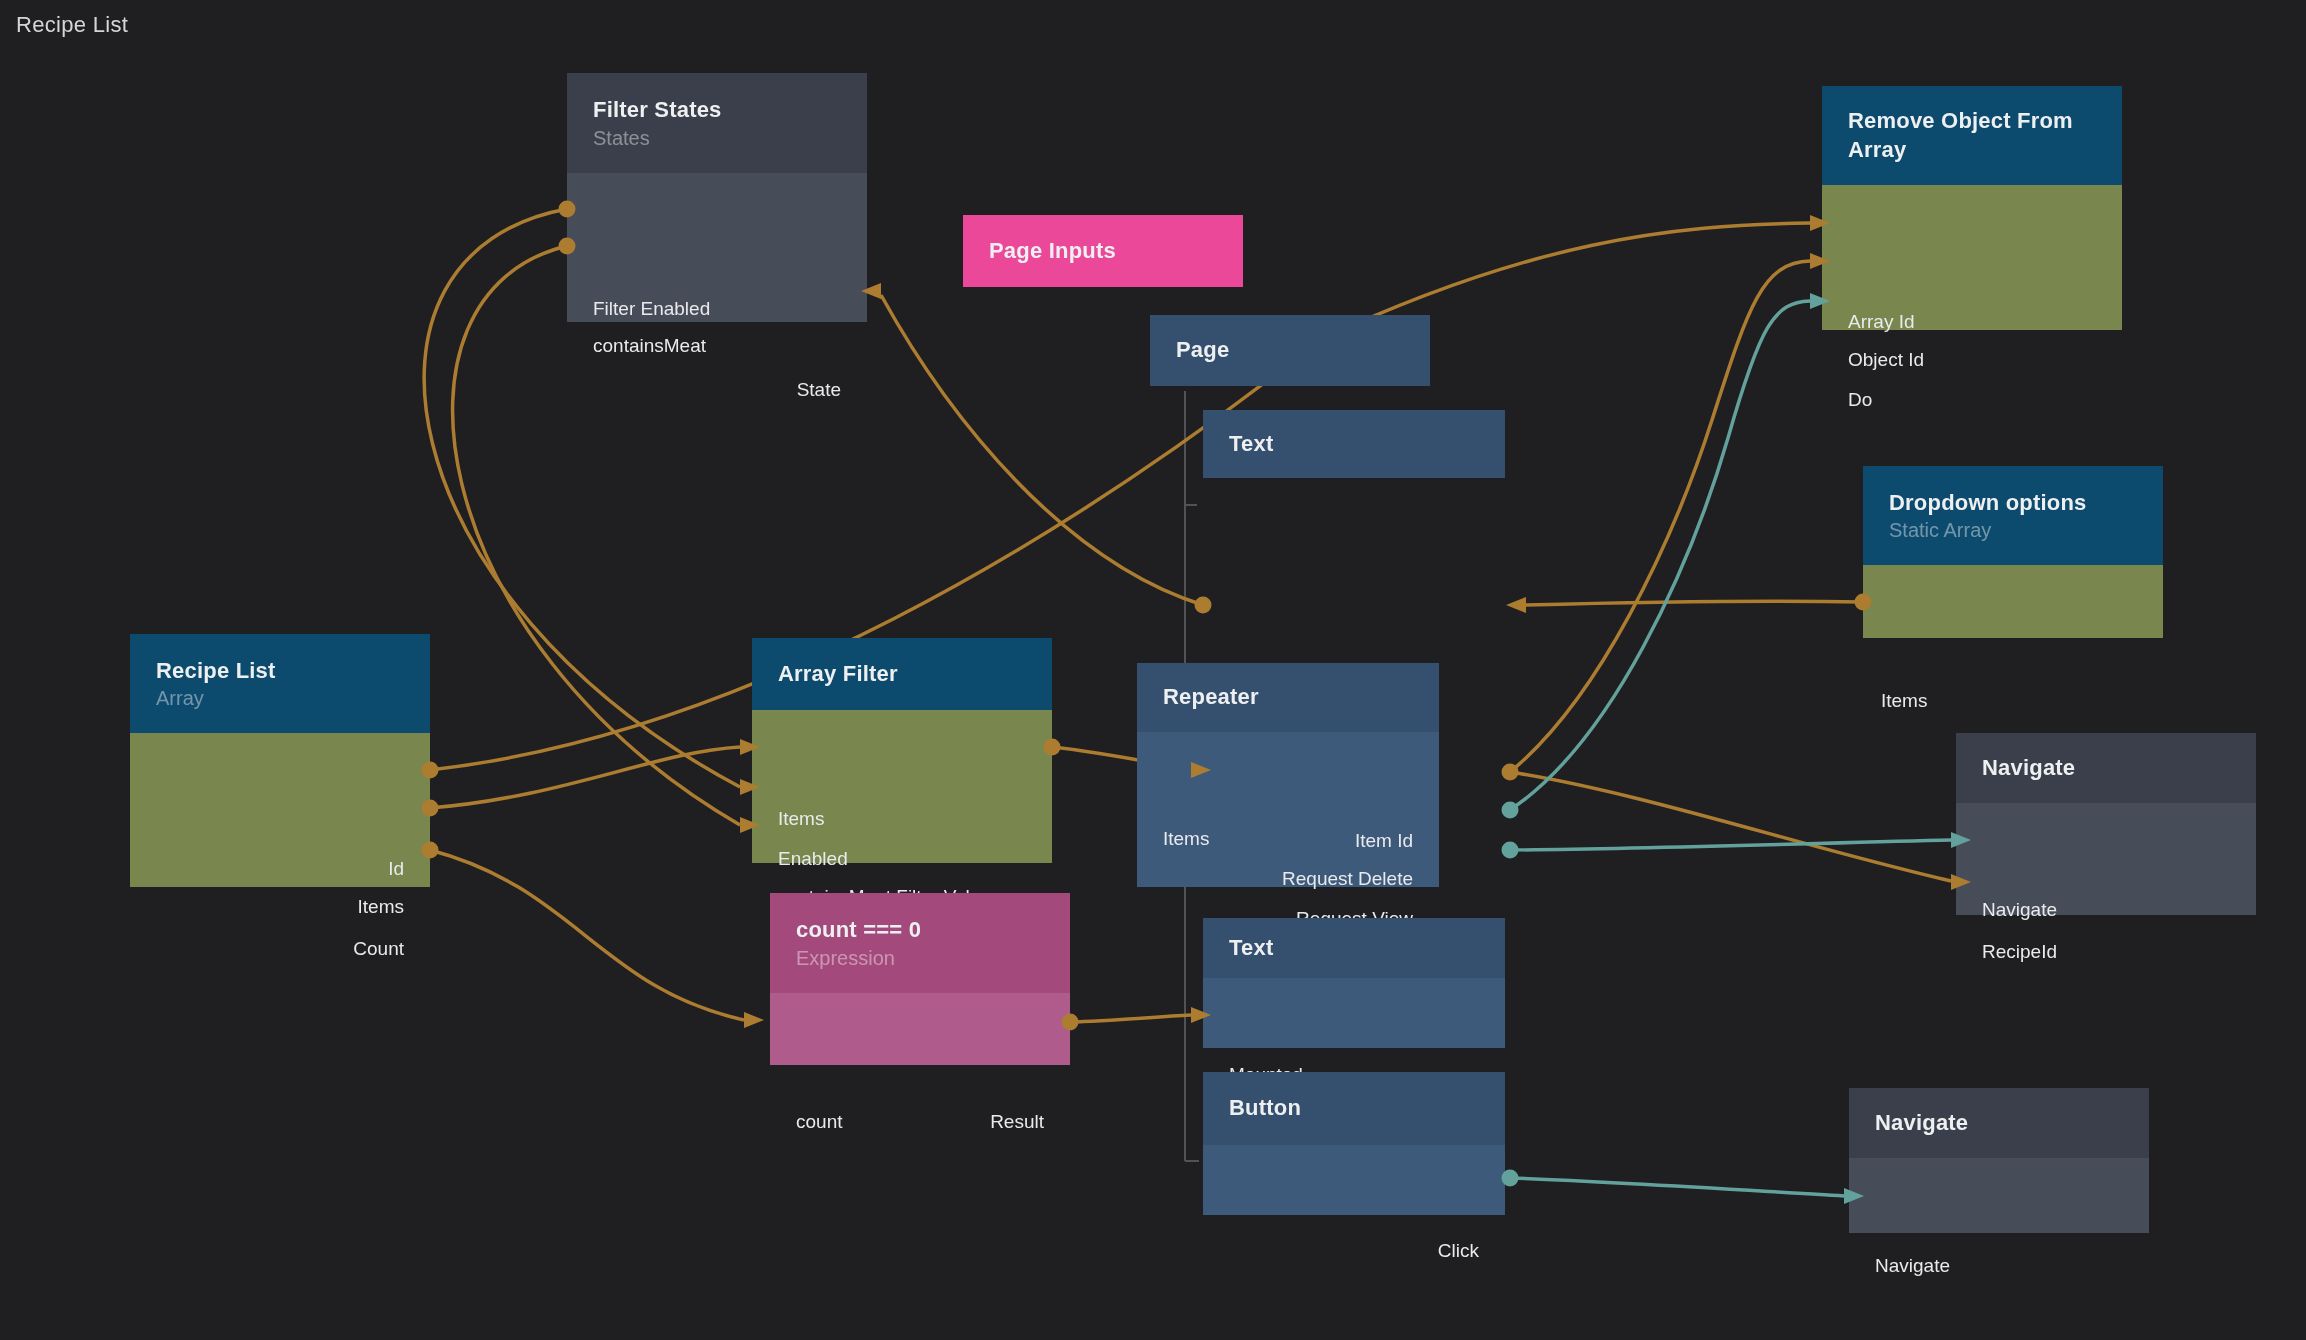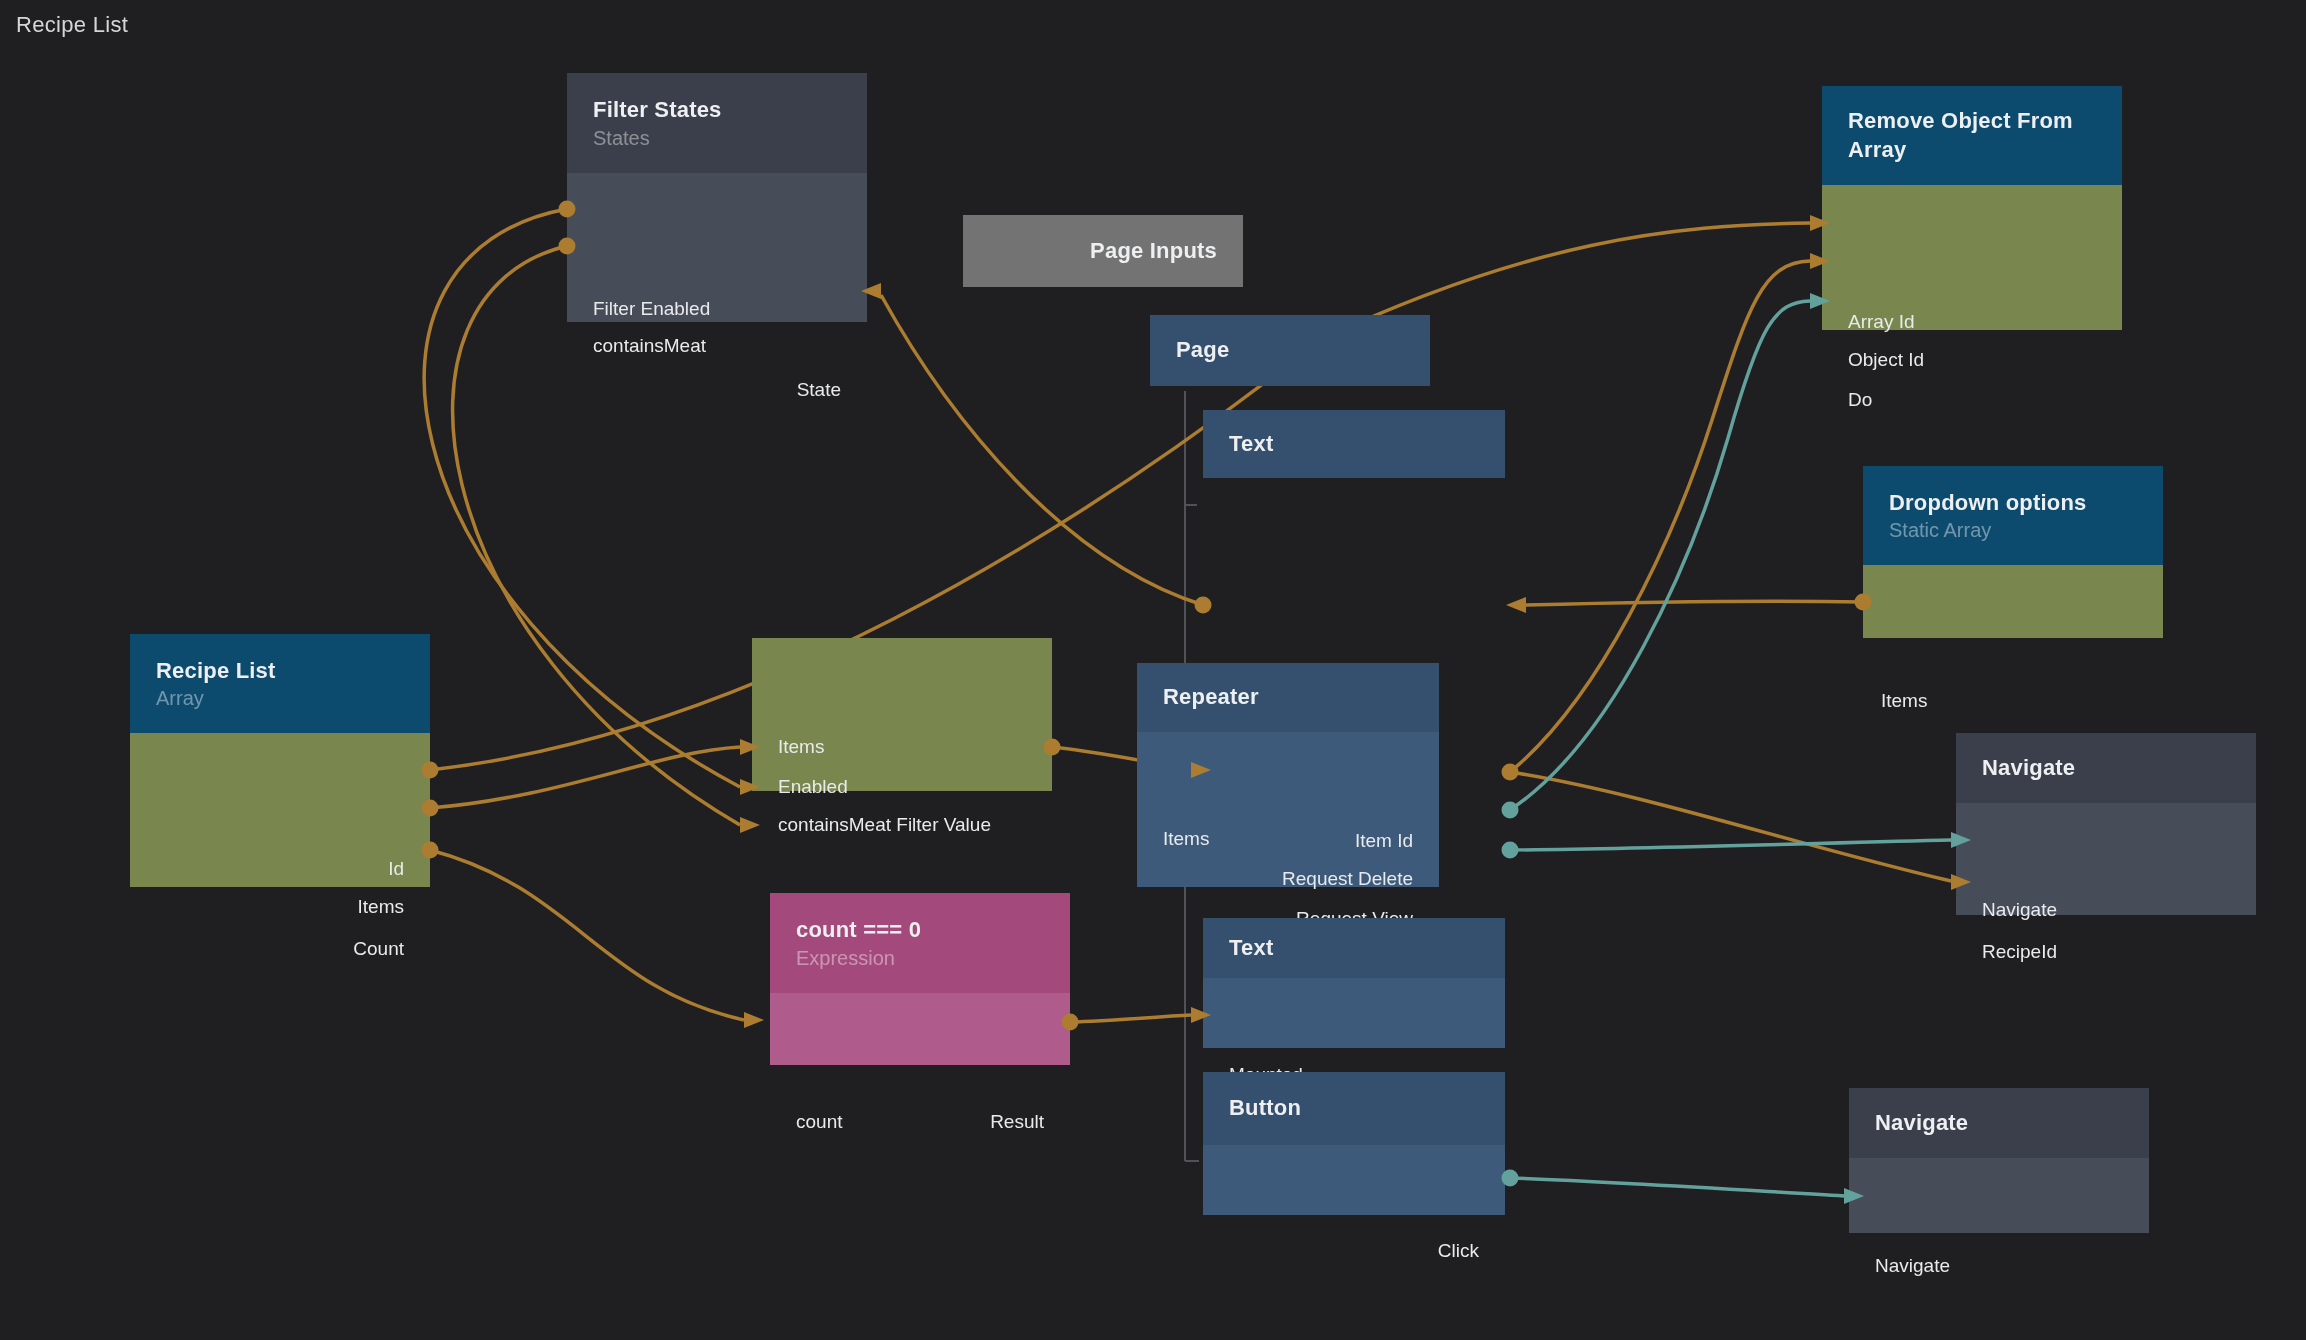"Page Inputs" .purple .hdr { align-items: flex-end -> none; background: #737373 -> #ec4899 }
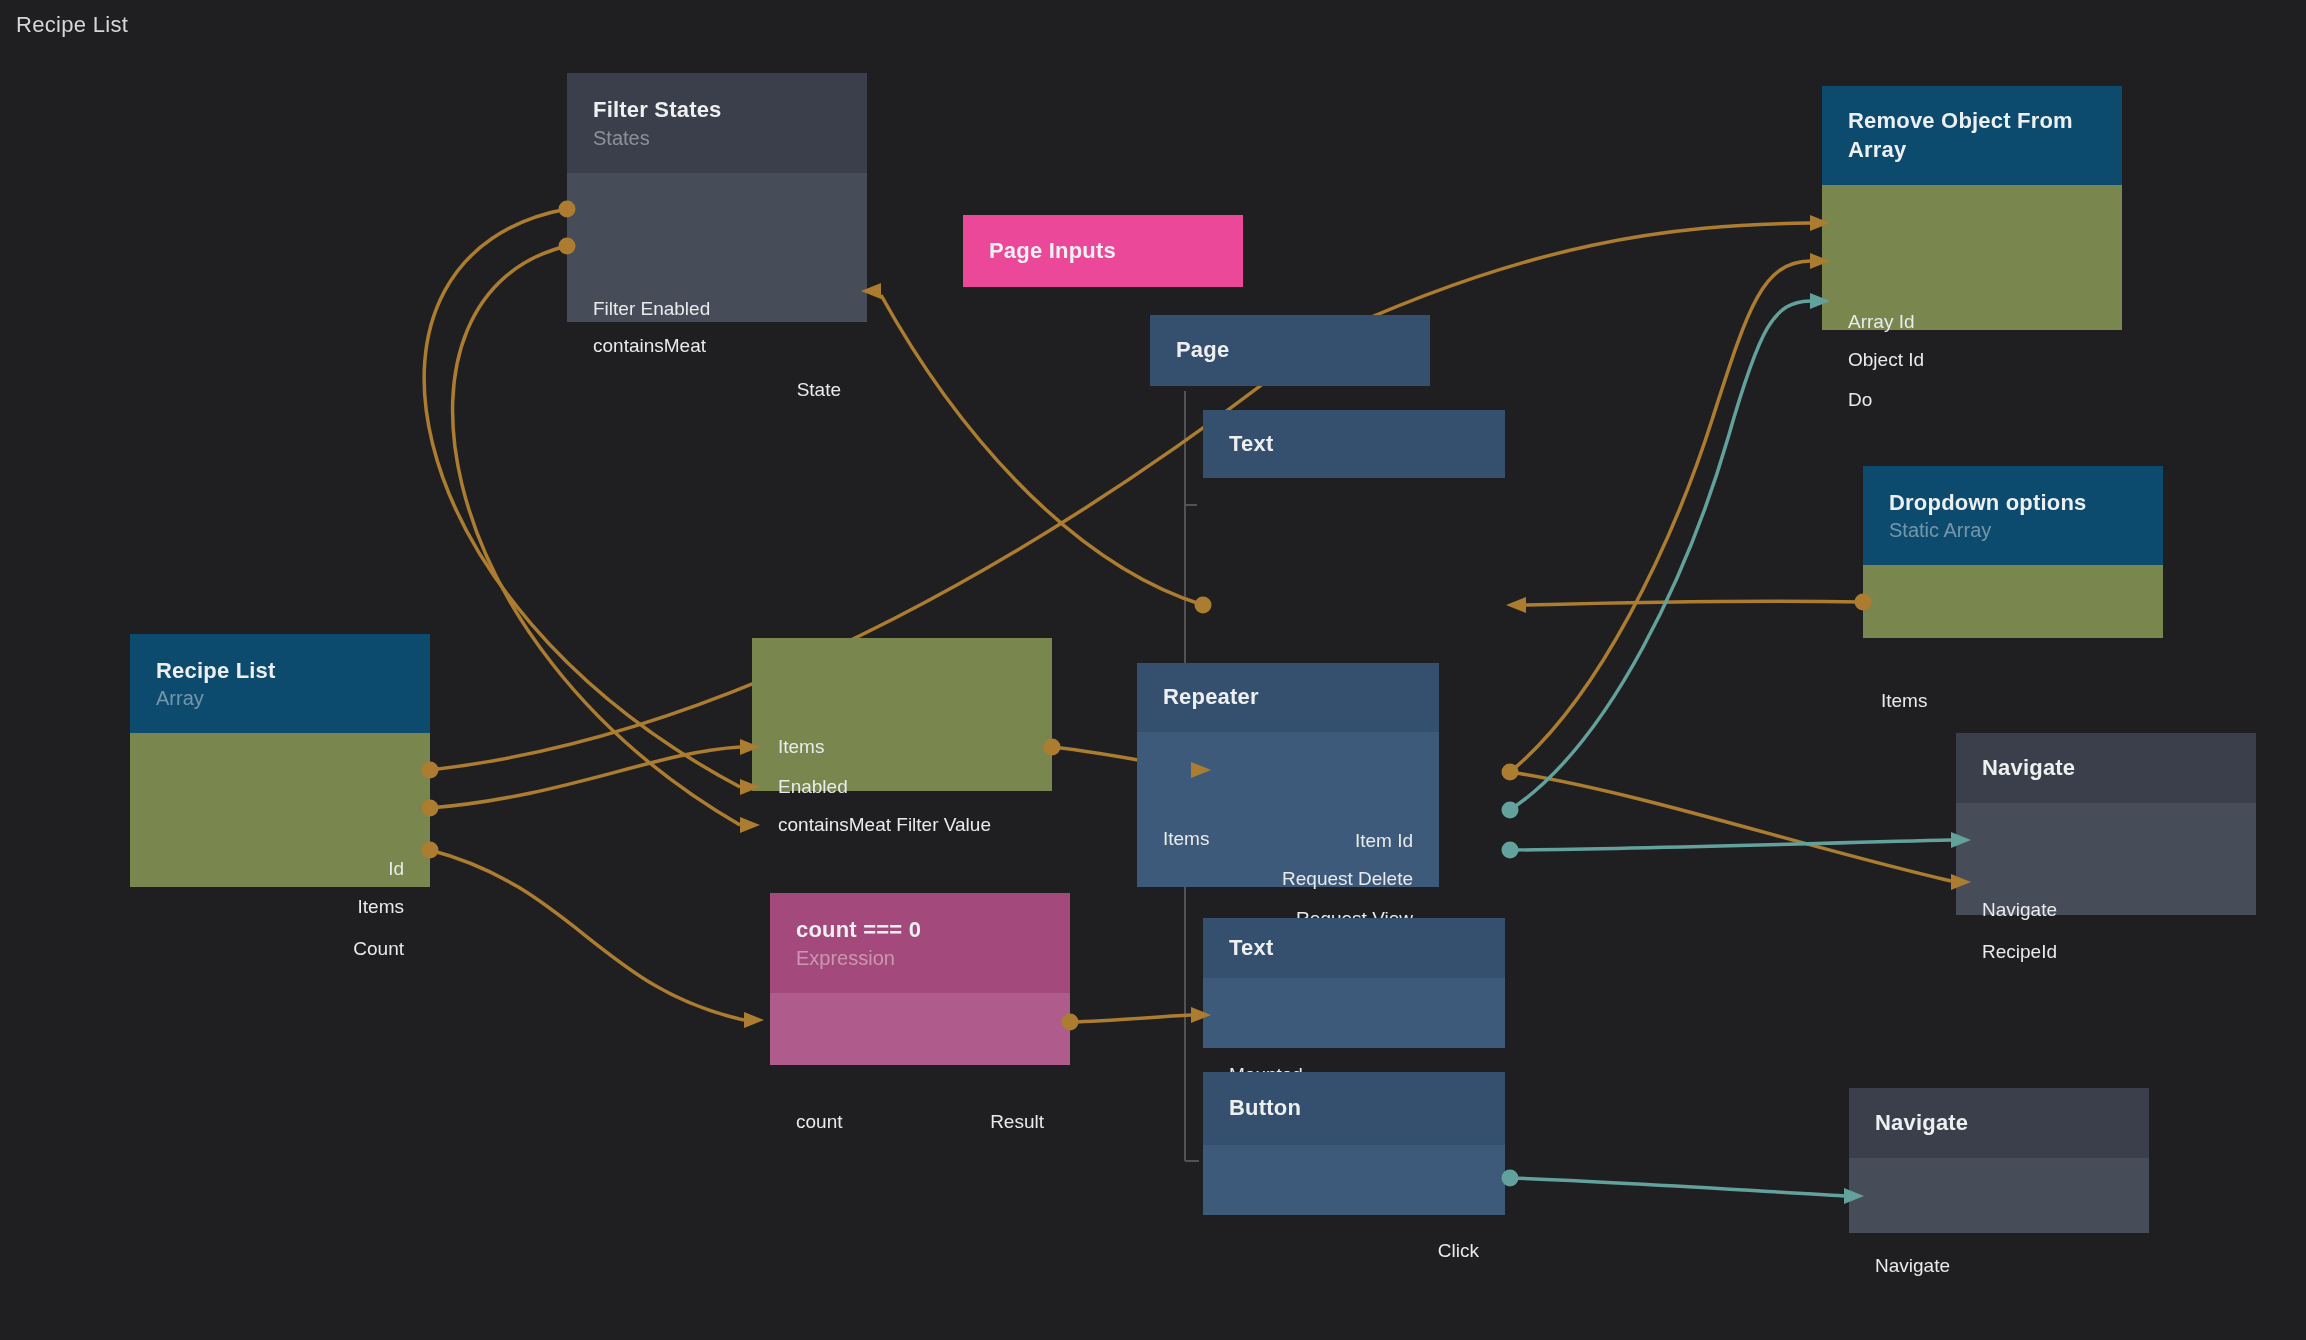"Array Filter" div.hdr { html: none -> <div> <div>Array Filter</div> </div> }
